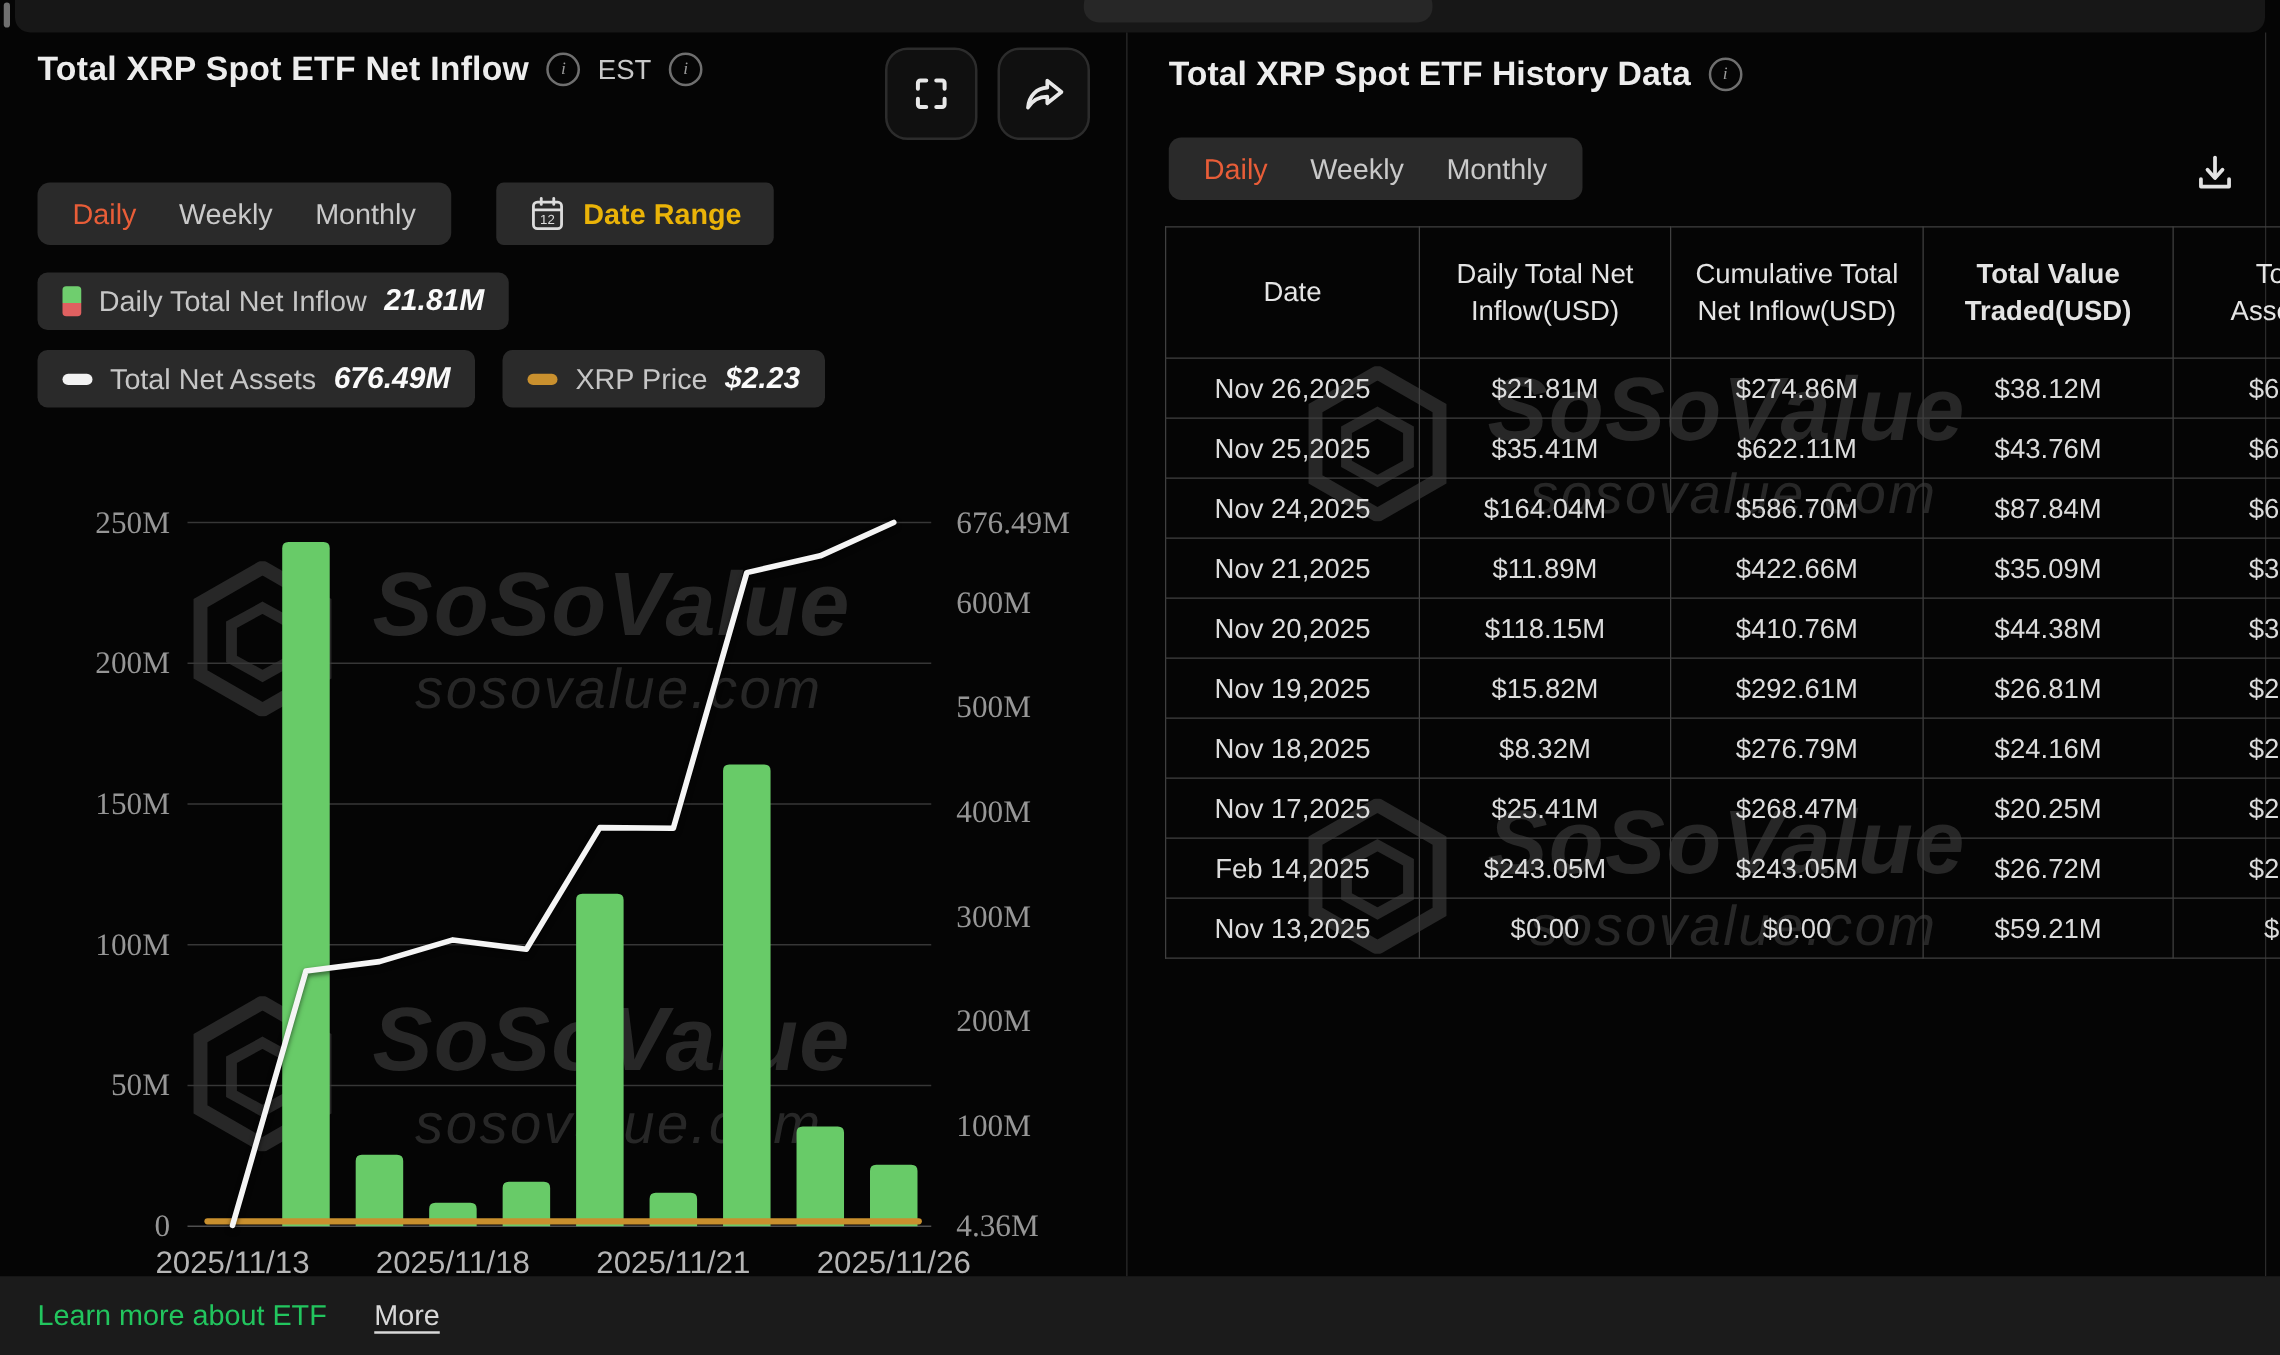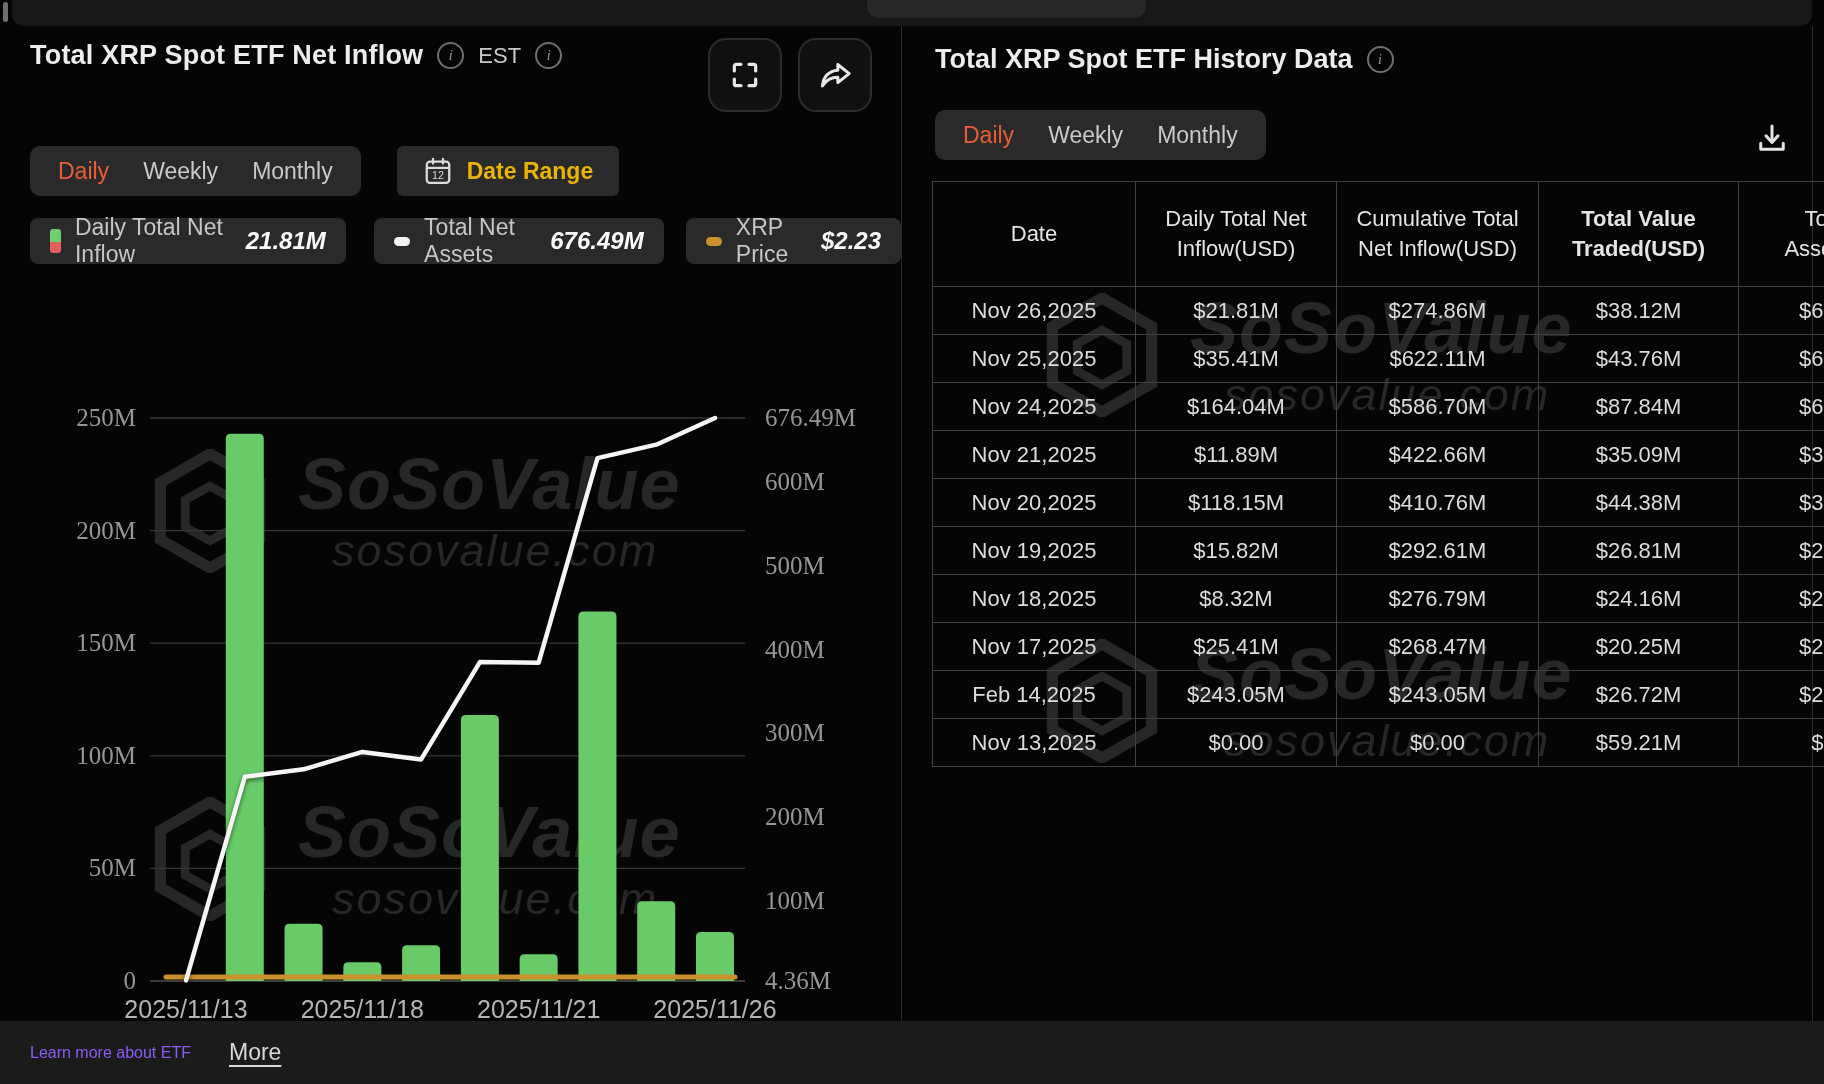"Daily Total Net Inflow" .legend { flex-direction: row -> column; gap: 28px -> 16px }
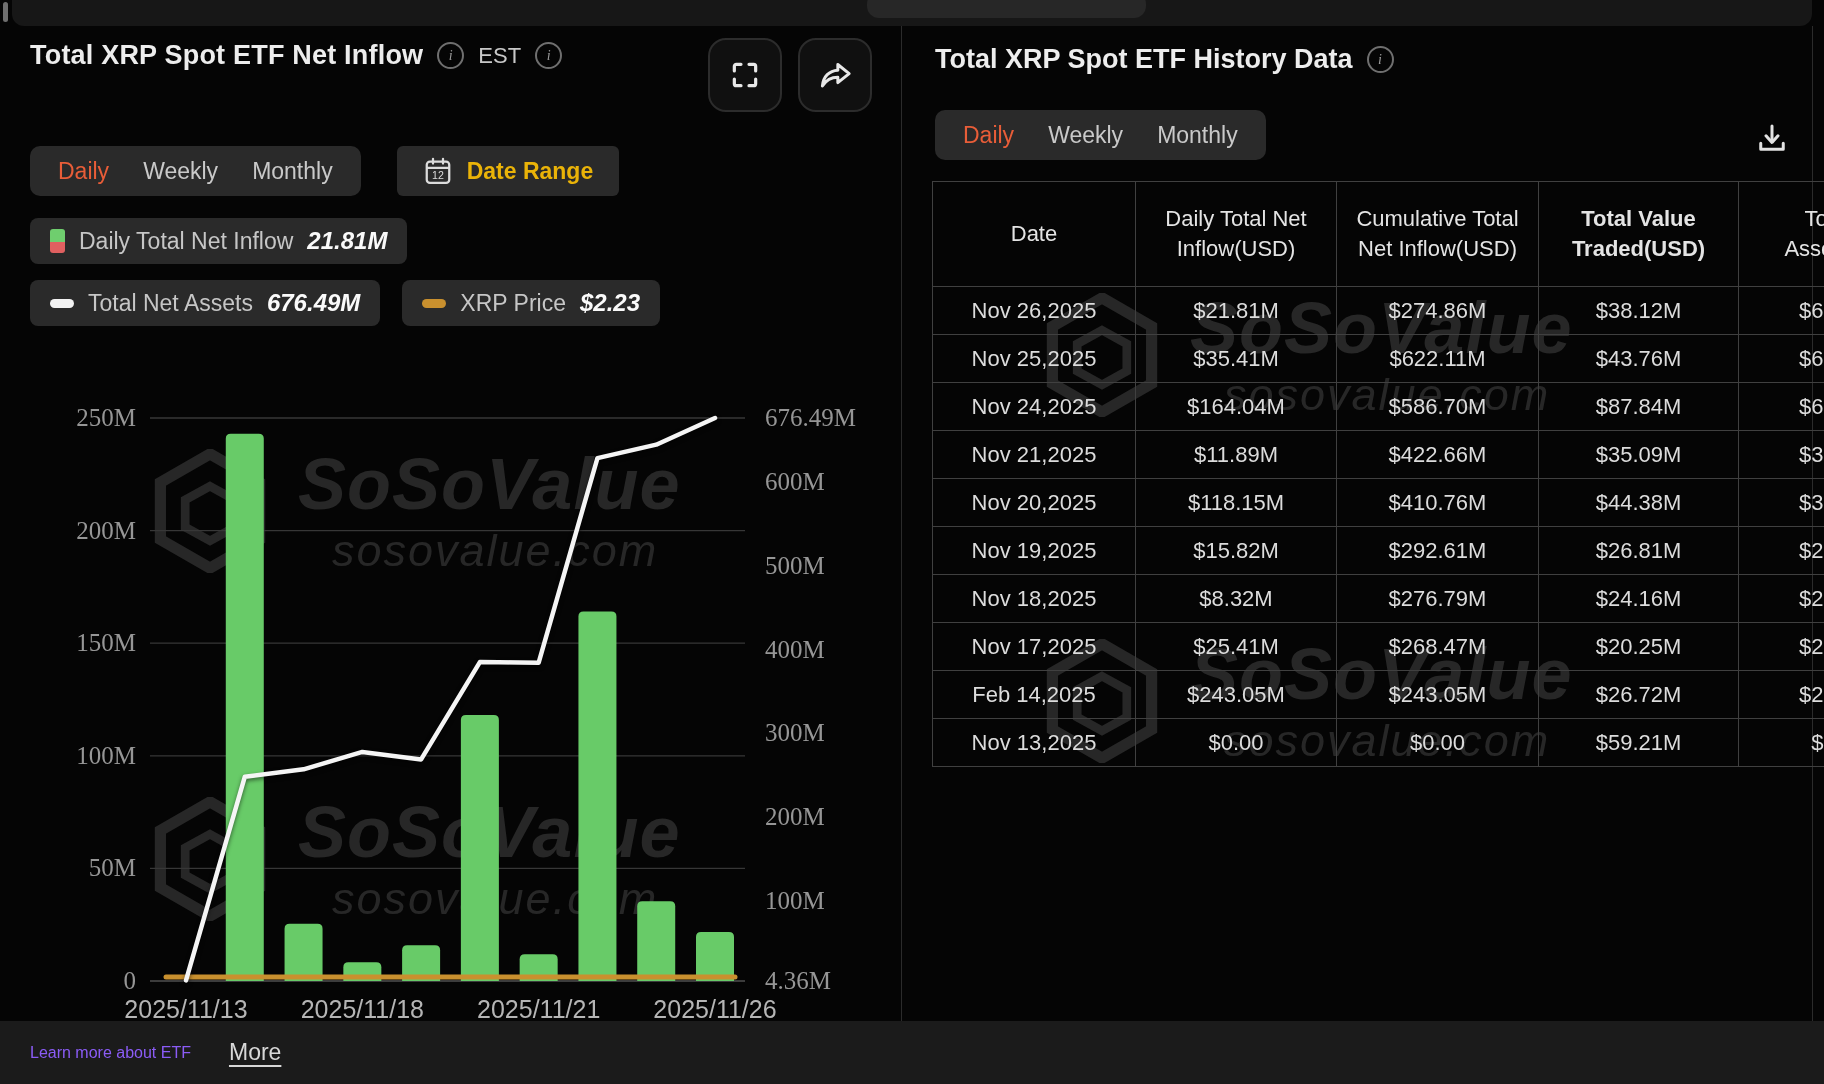"Learn more about ETF" .footer-text { color: #8b5cf6 -> #22c55e; font-size: 16px -> 23px }
